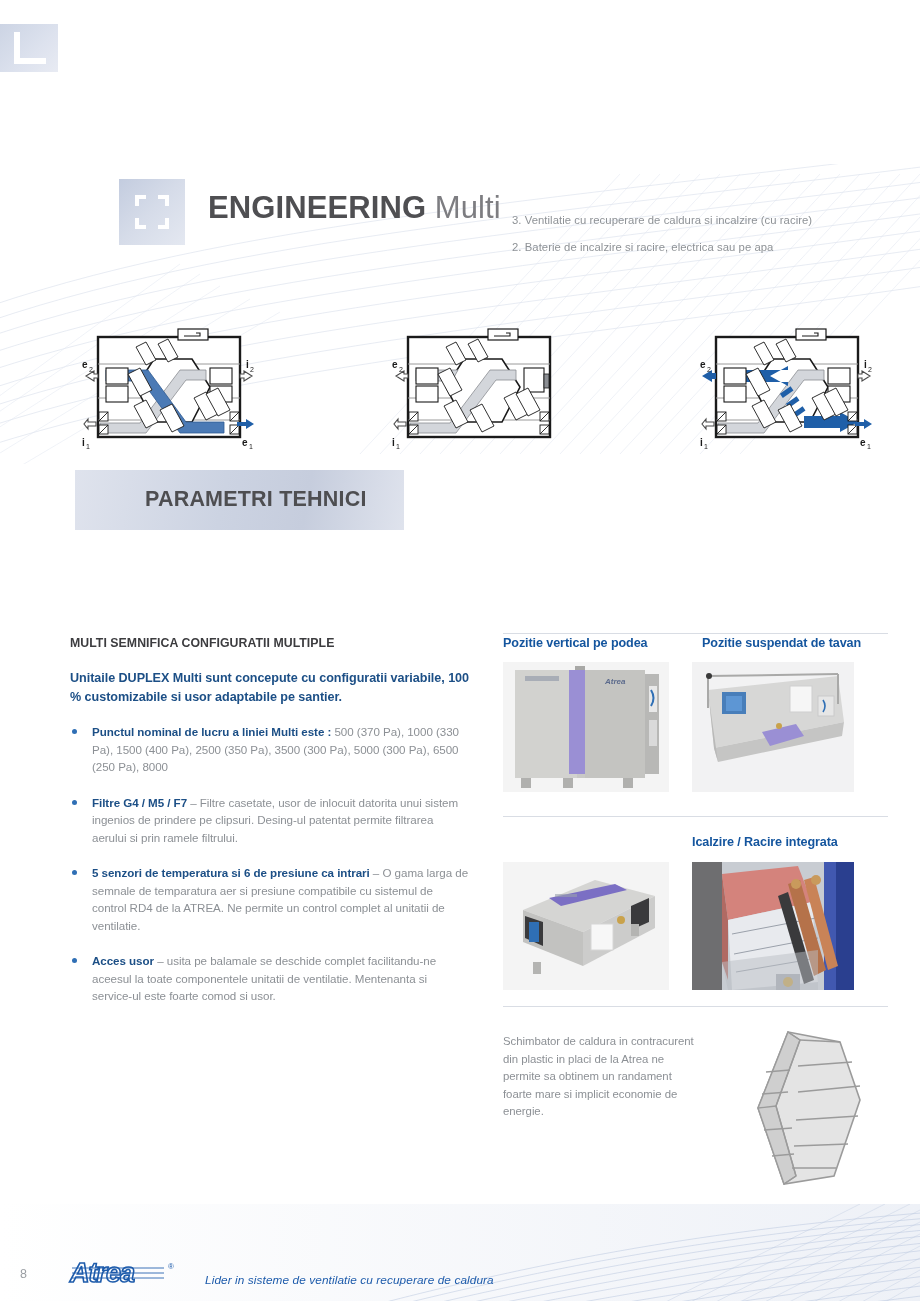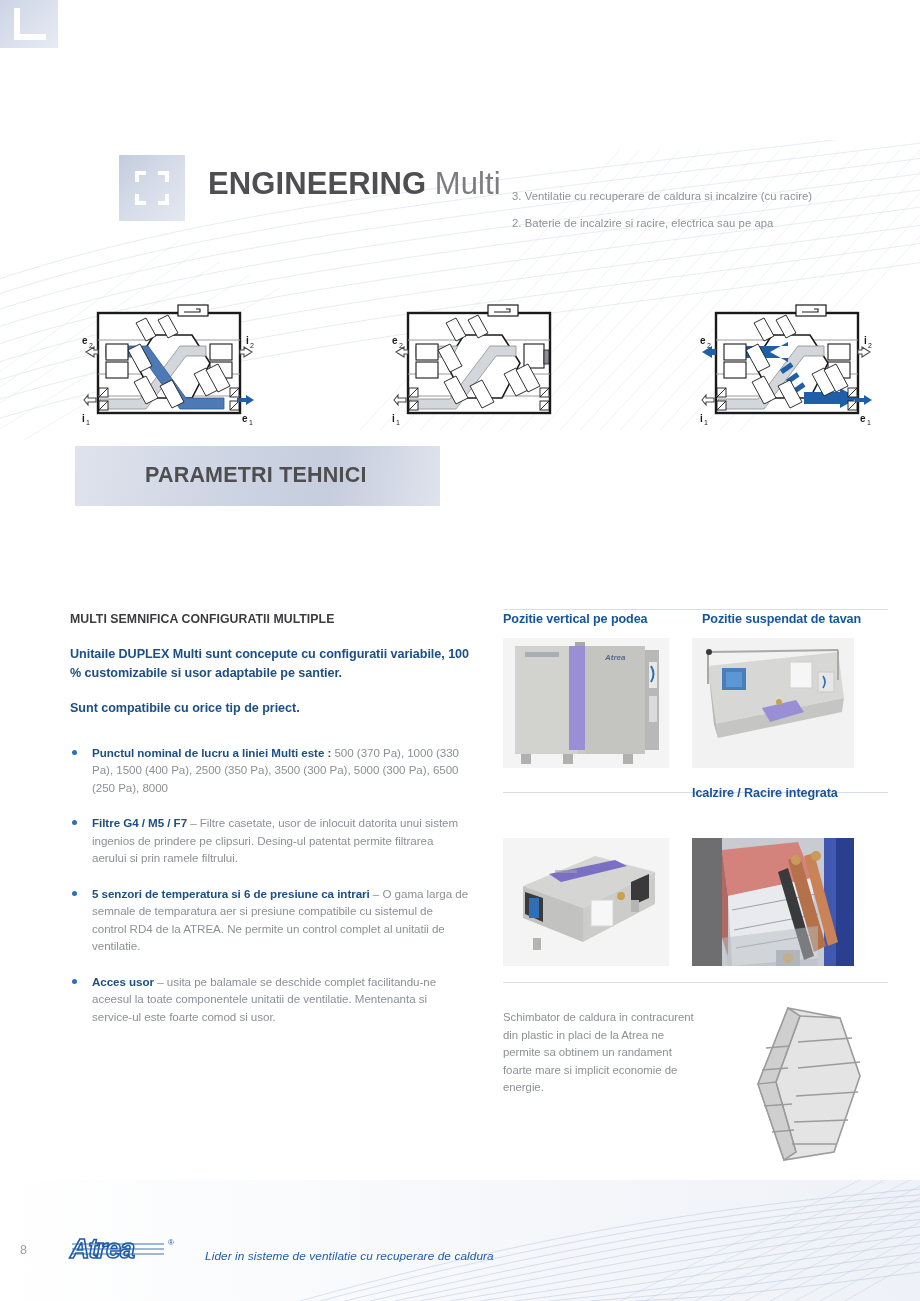"ENGINEERING Multi" .page { margin-top: none -> 24px }
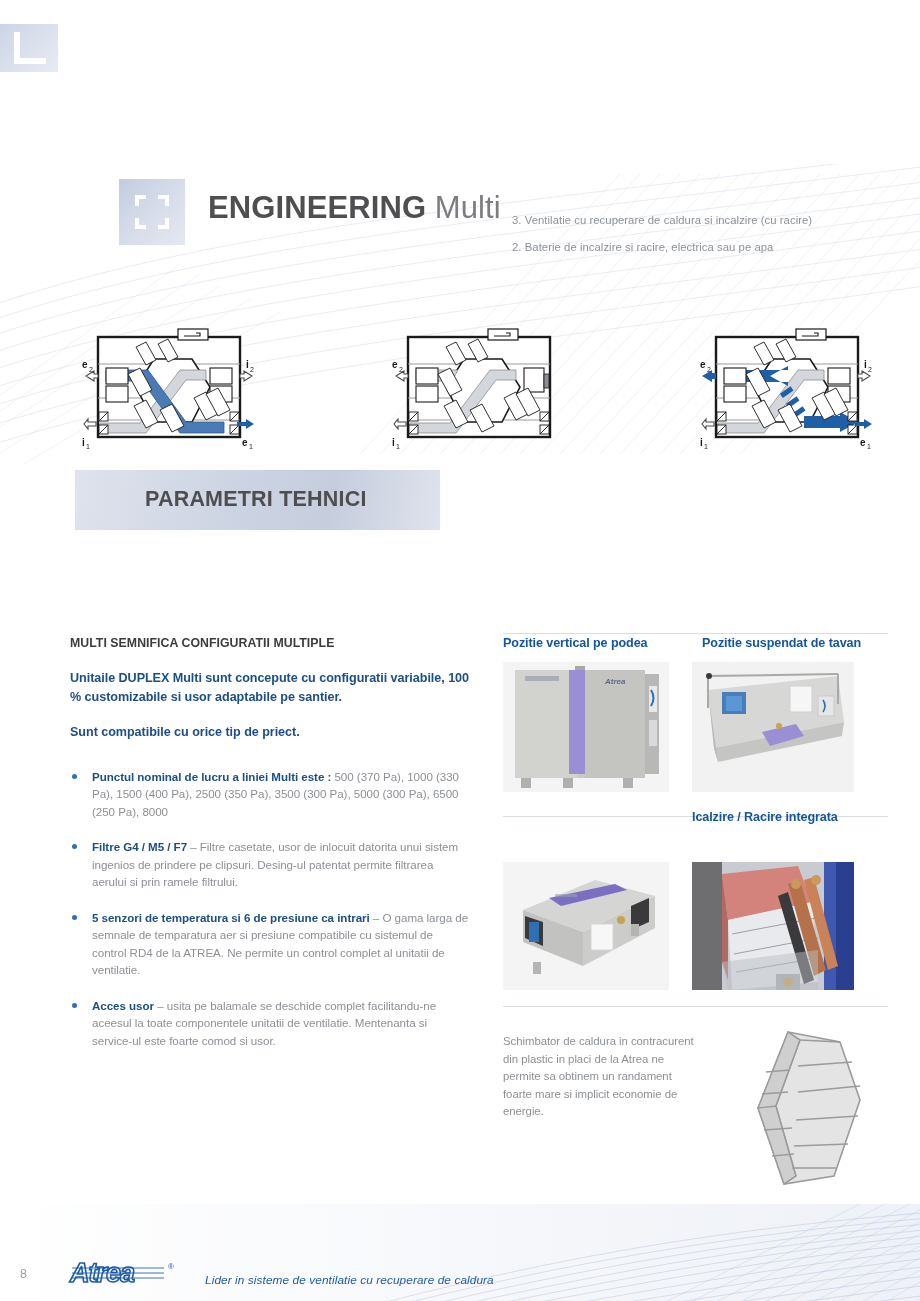"PARAMETRI TEHNICI" .banner { width: 365px -> 329px }
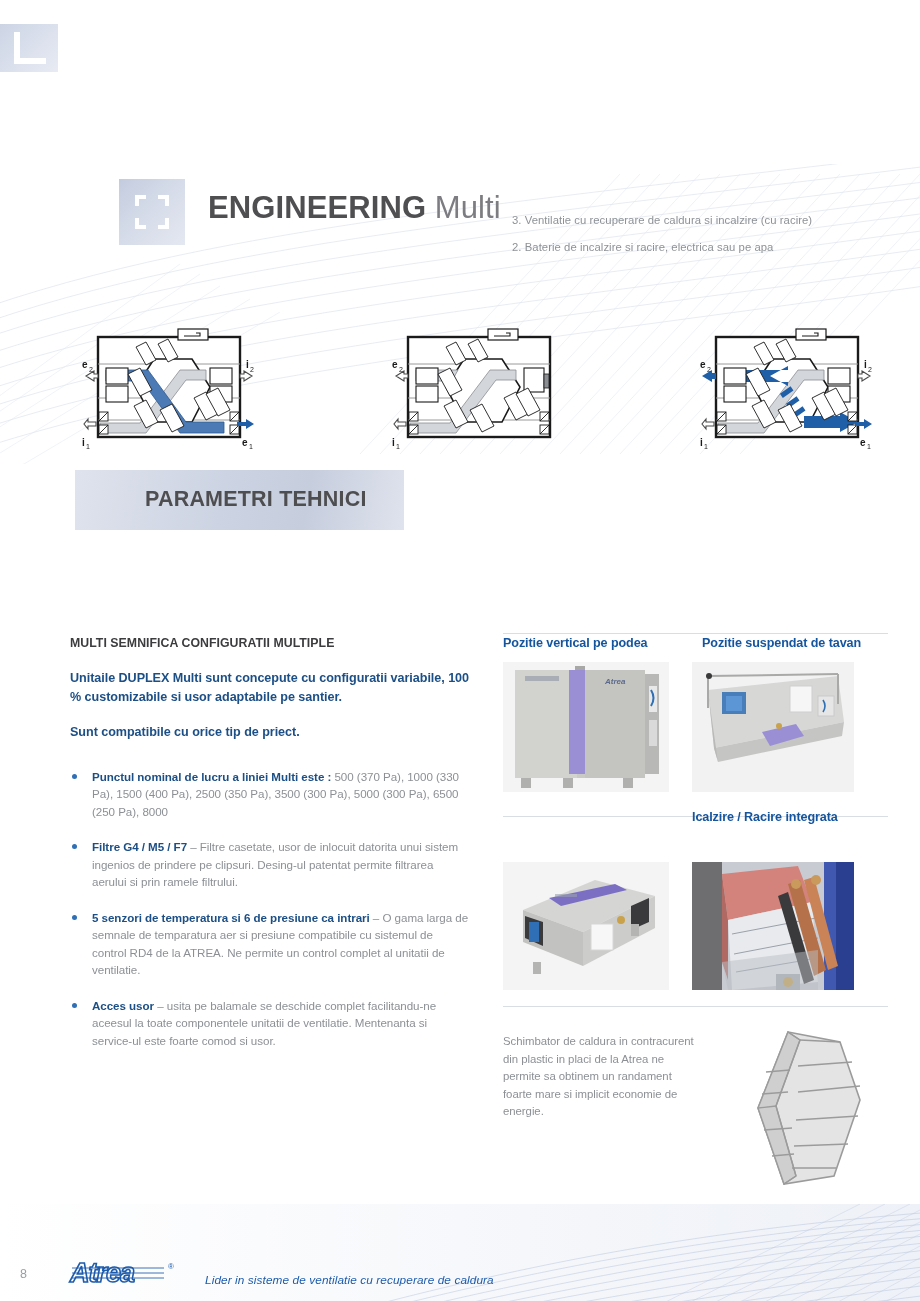"Sunt compatibile cu orice tip" div.lead { html: <div>Sunt compatibile cu orice tip de priect.</div> -> none }
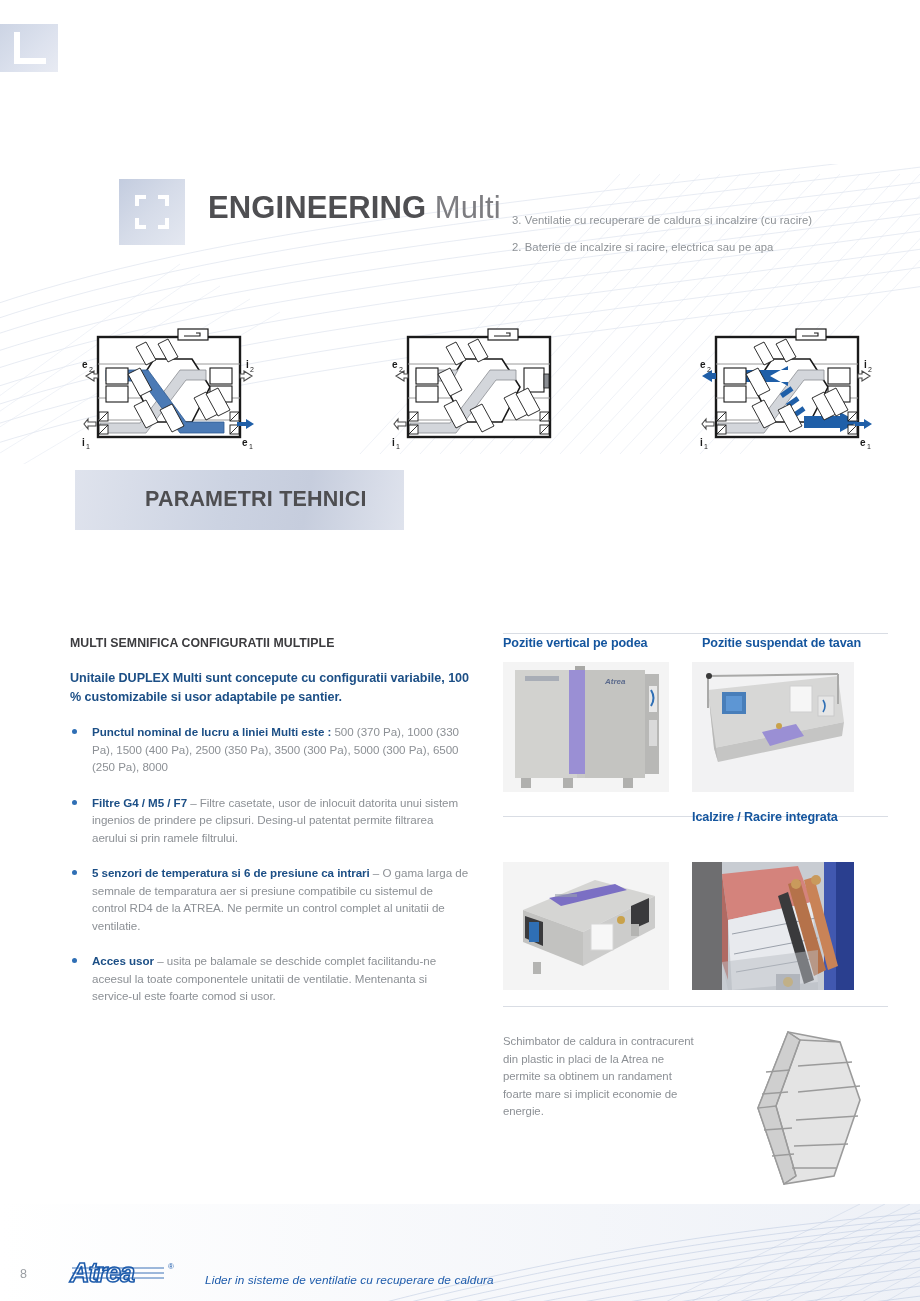"Icalzire / Racire integrata" div.photo-head { top: 786px -> 811px }
